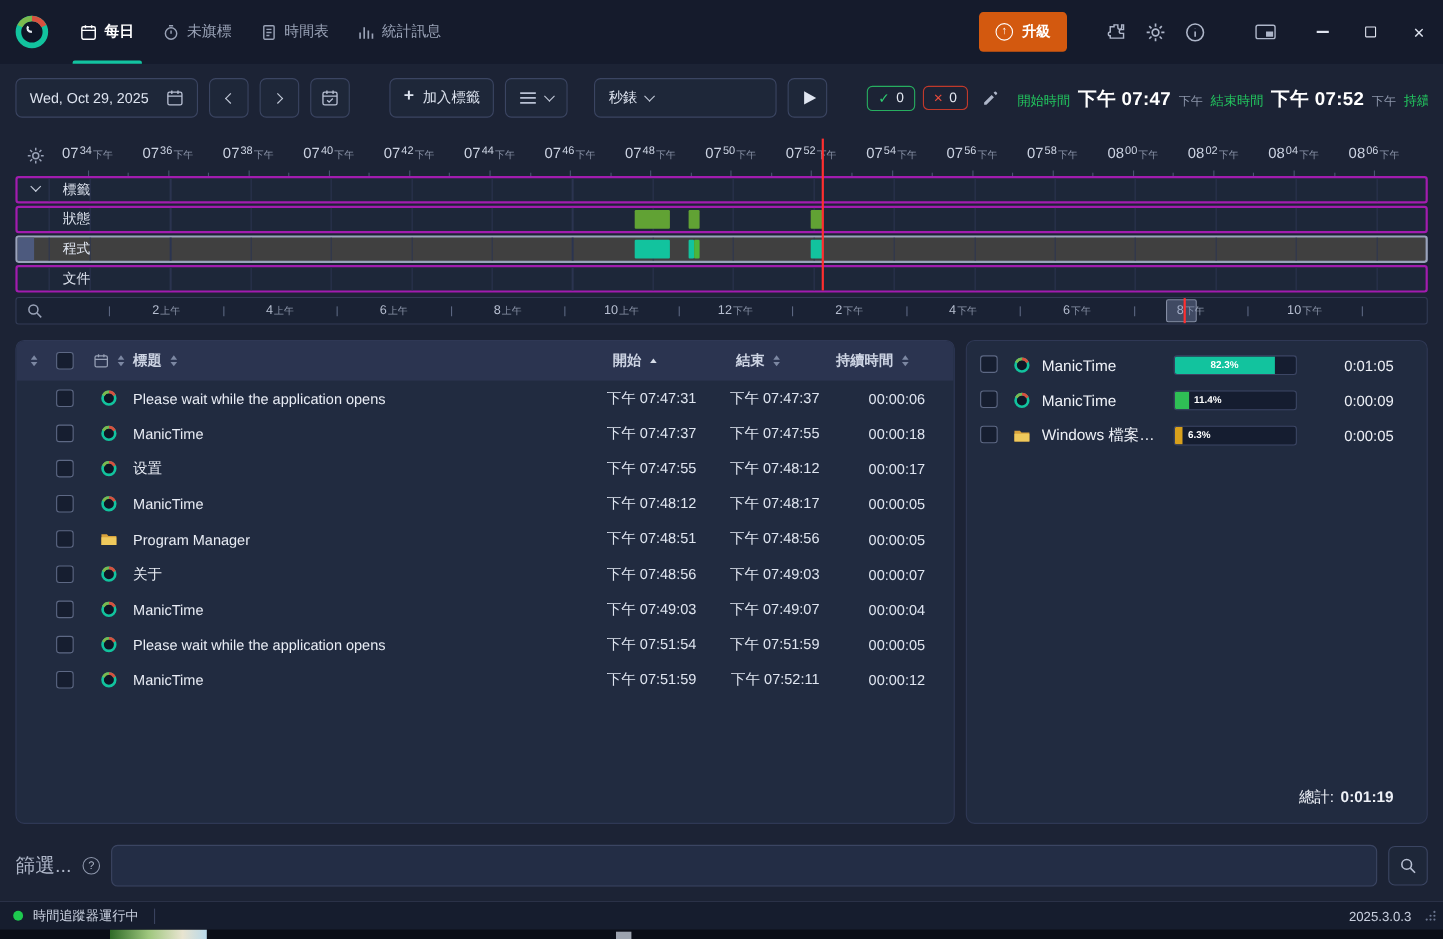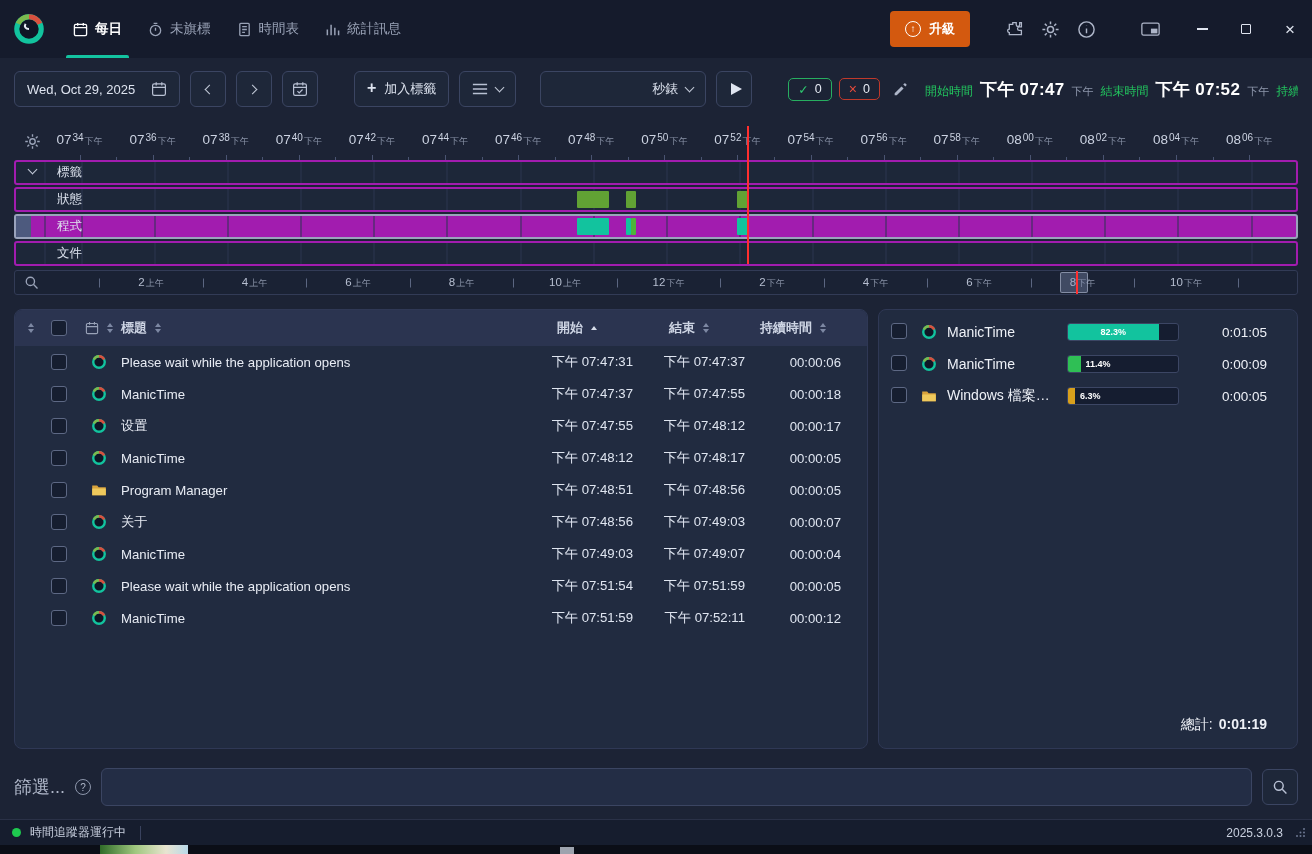"秒錶" .select { justify-content: flex-end -> flex-start }
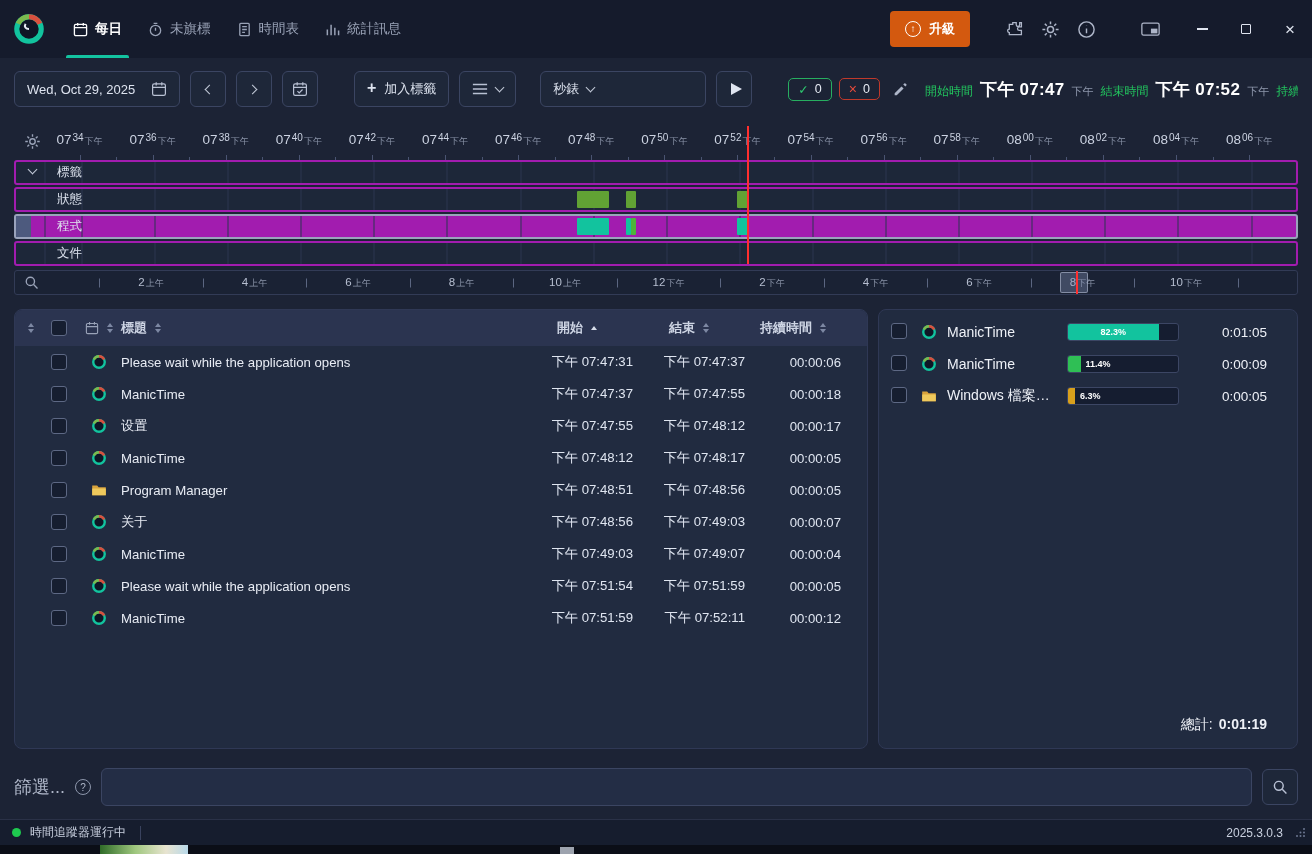"程式" .tl-row.selected { background: #a21caf -> #404040 }
